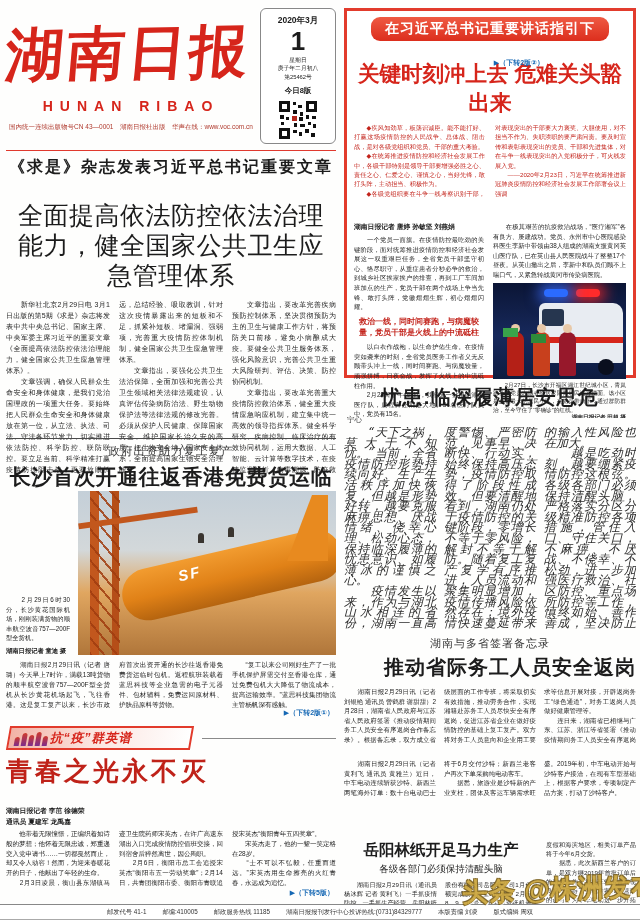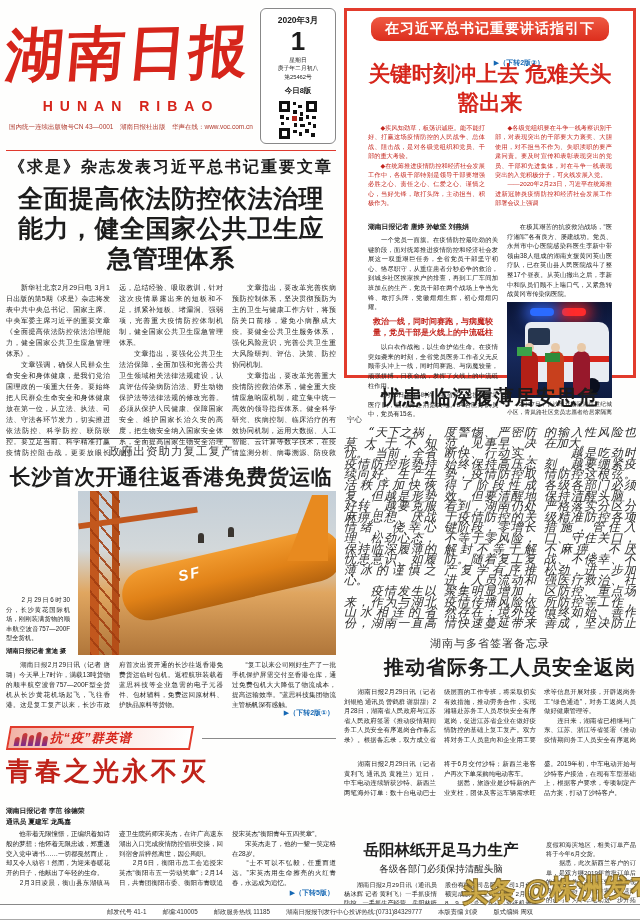"在习近平总书记重要讲话指引下" .redbox { padding: 5px 21px -> 5px 7px }
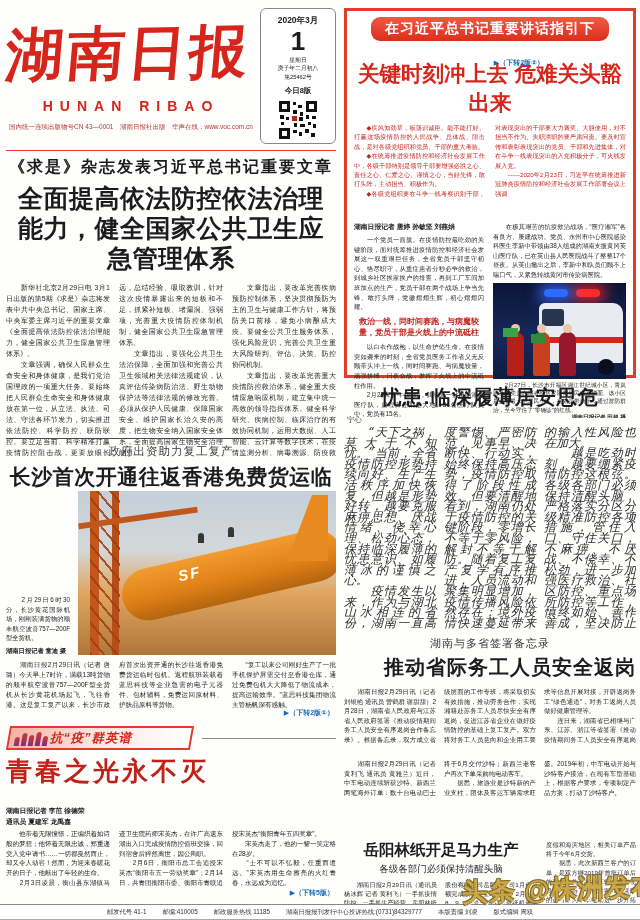"全面提高依法防控依法治理能力，健全国家公共卫生应急管理体系" .q-head { font-weight: 700 -> 400; margin-top: 5px -> 22px }
